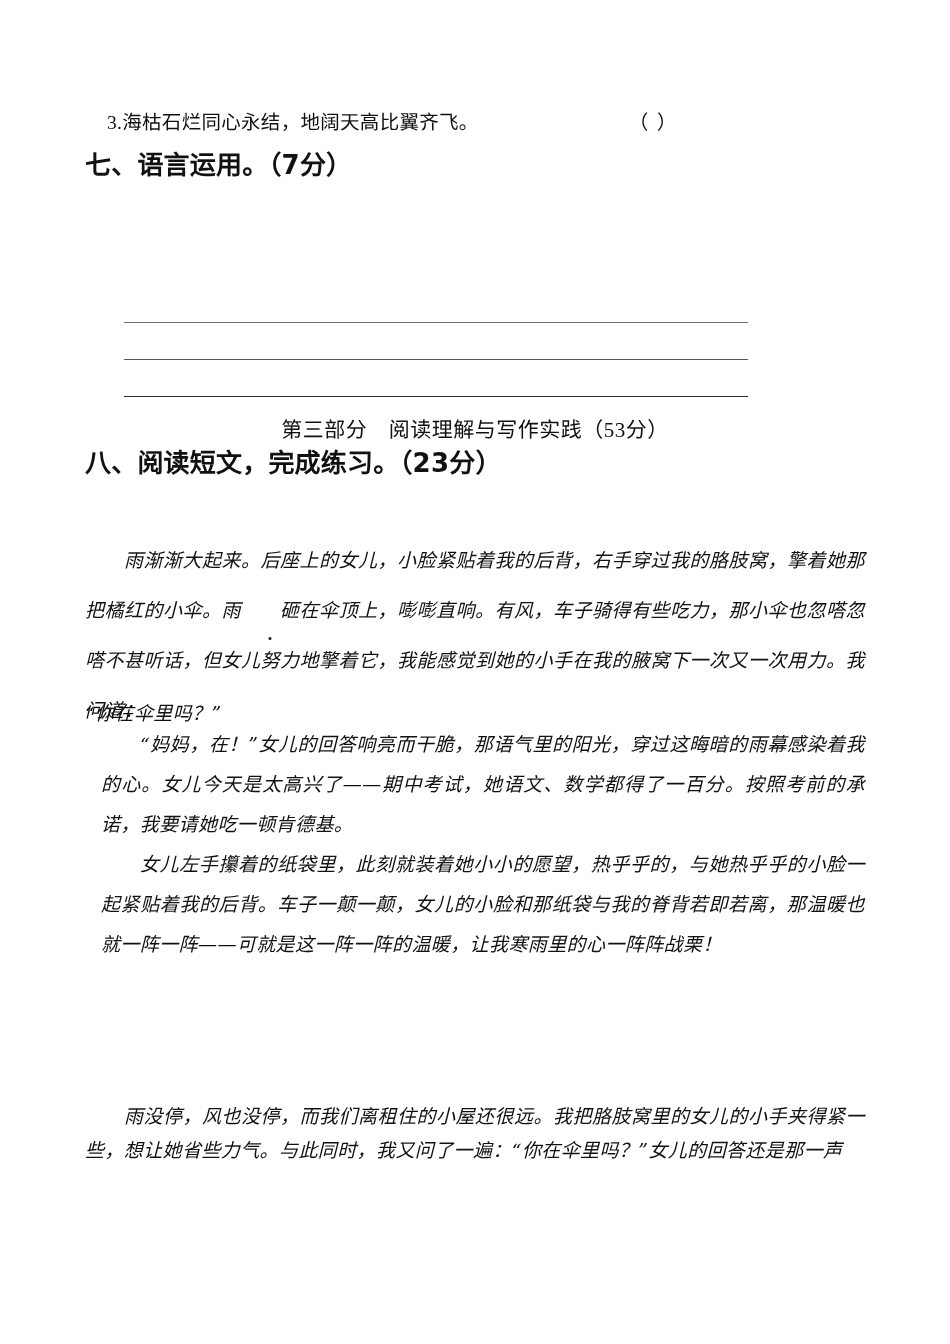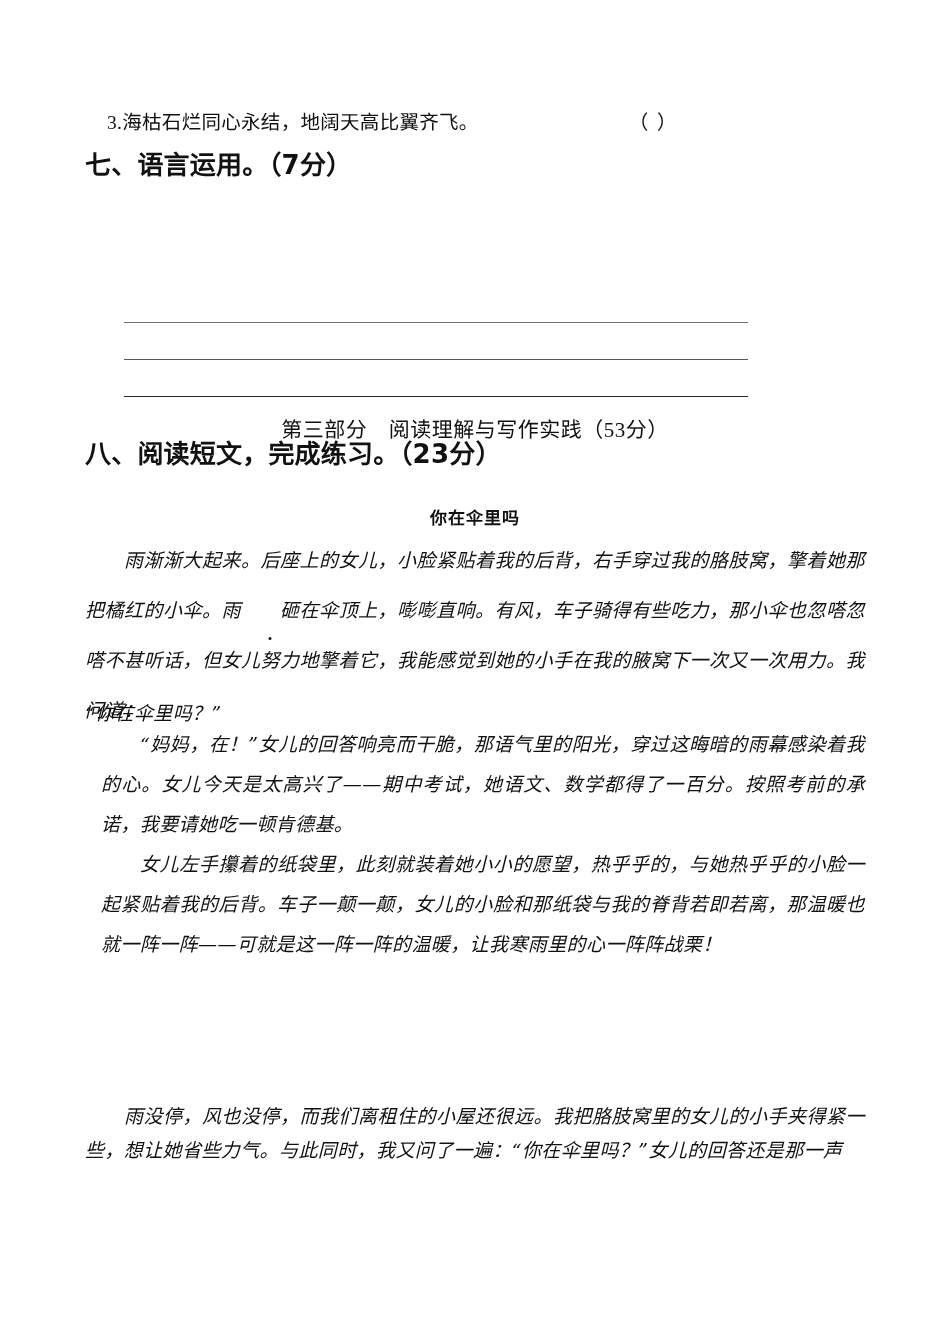"八、阅读短文，完成练习。（23分）" div.content { top: 439px -> 448px }
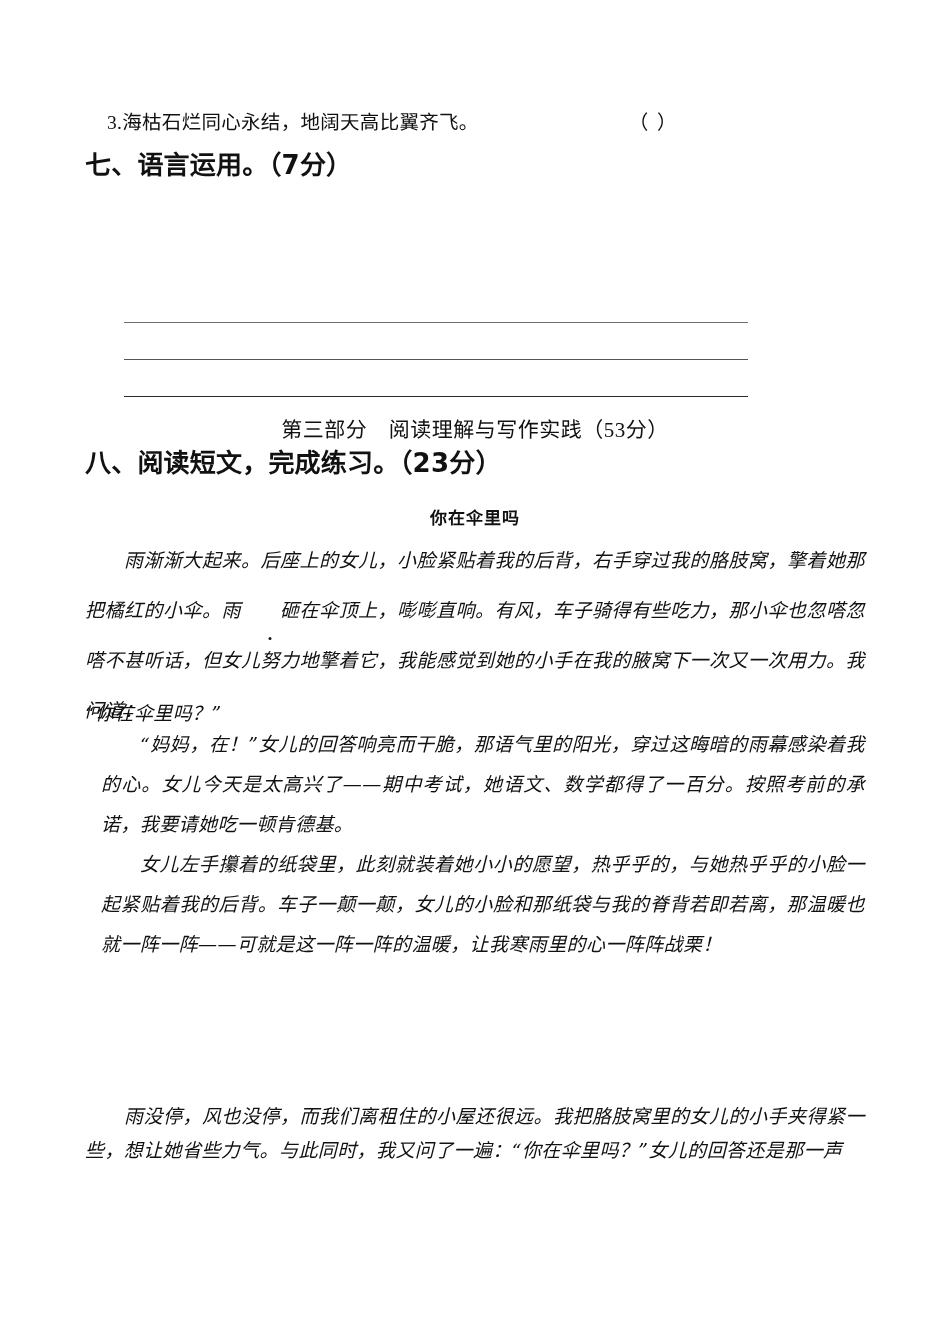"你在伞里吗" div.passage-title { html: <div>你在伞里吗</div> -> none }
